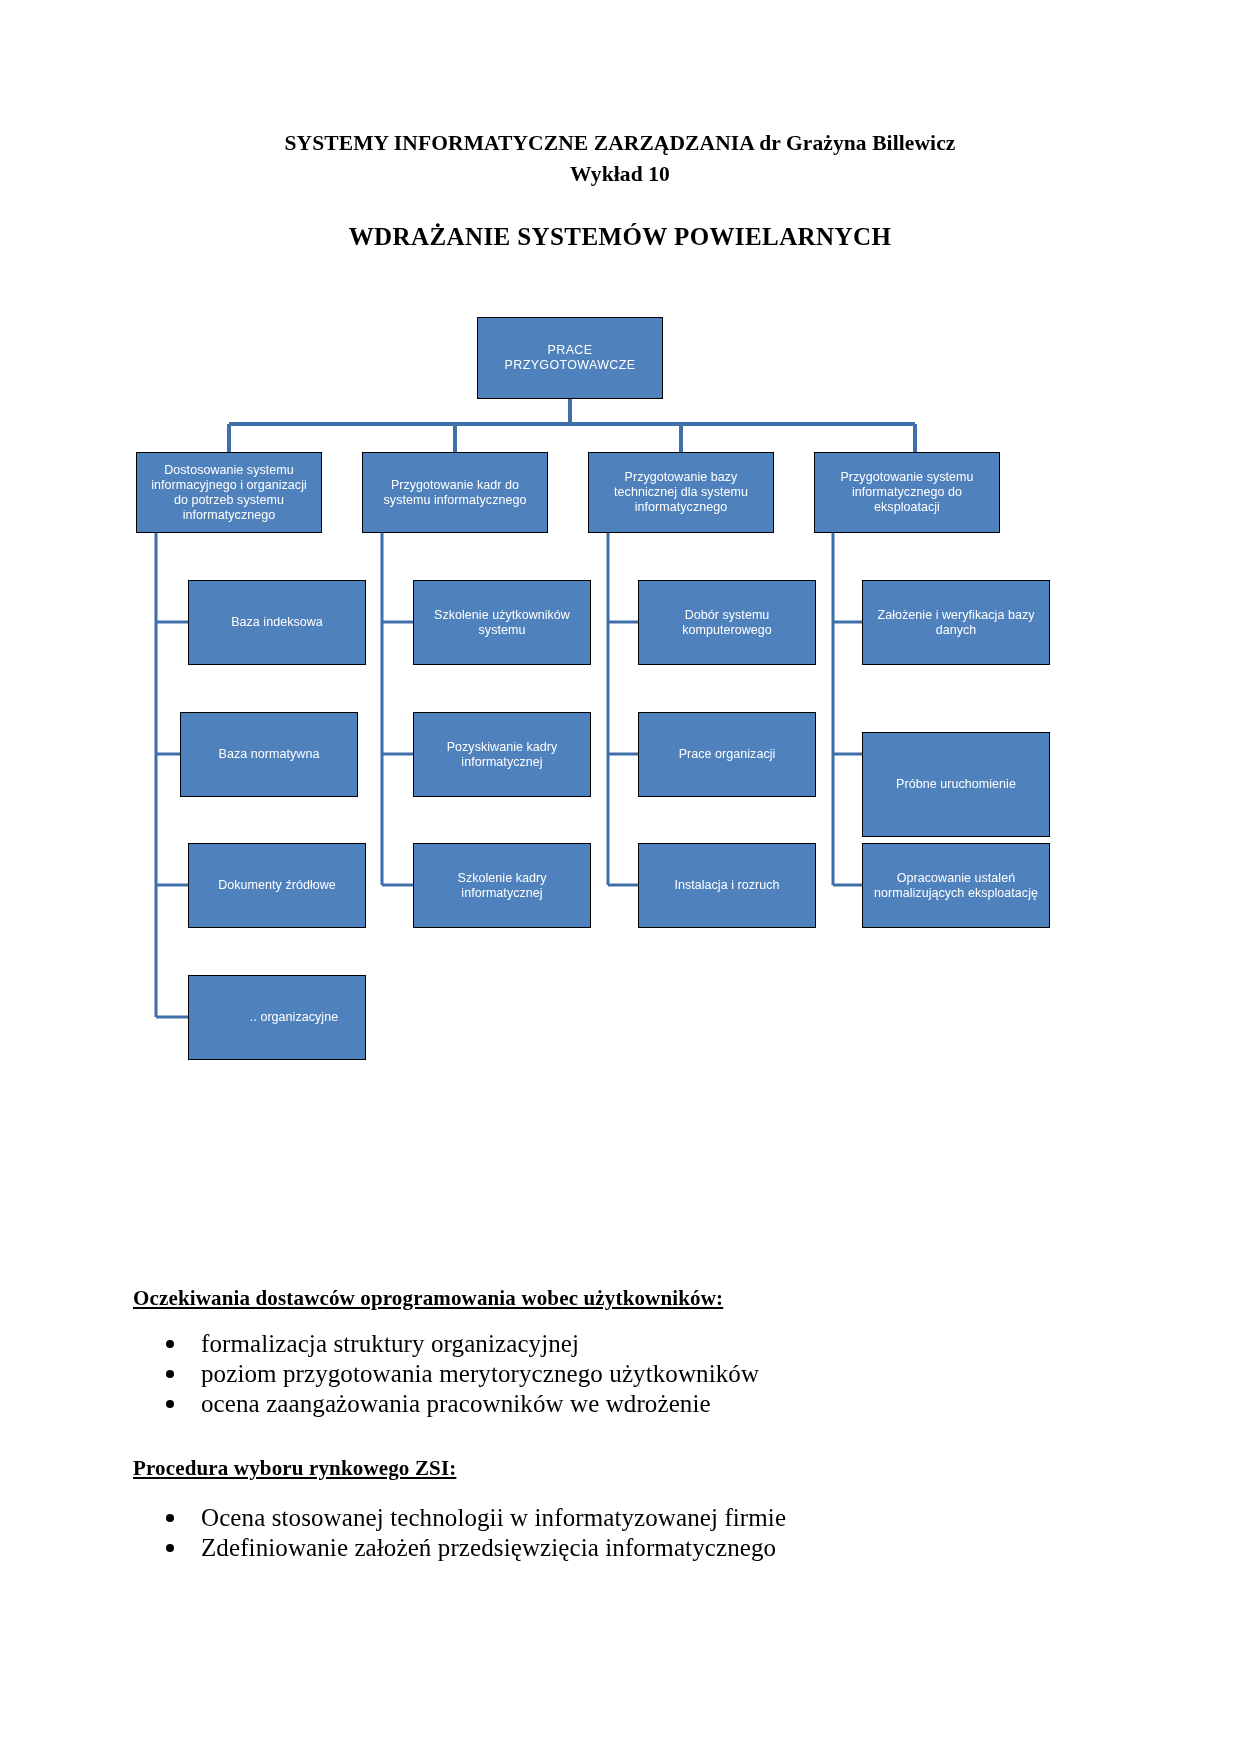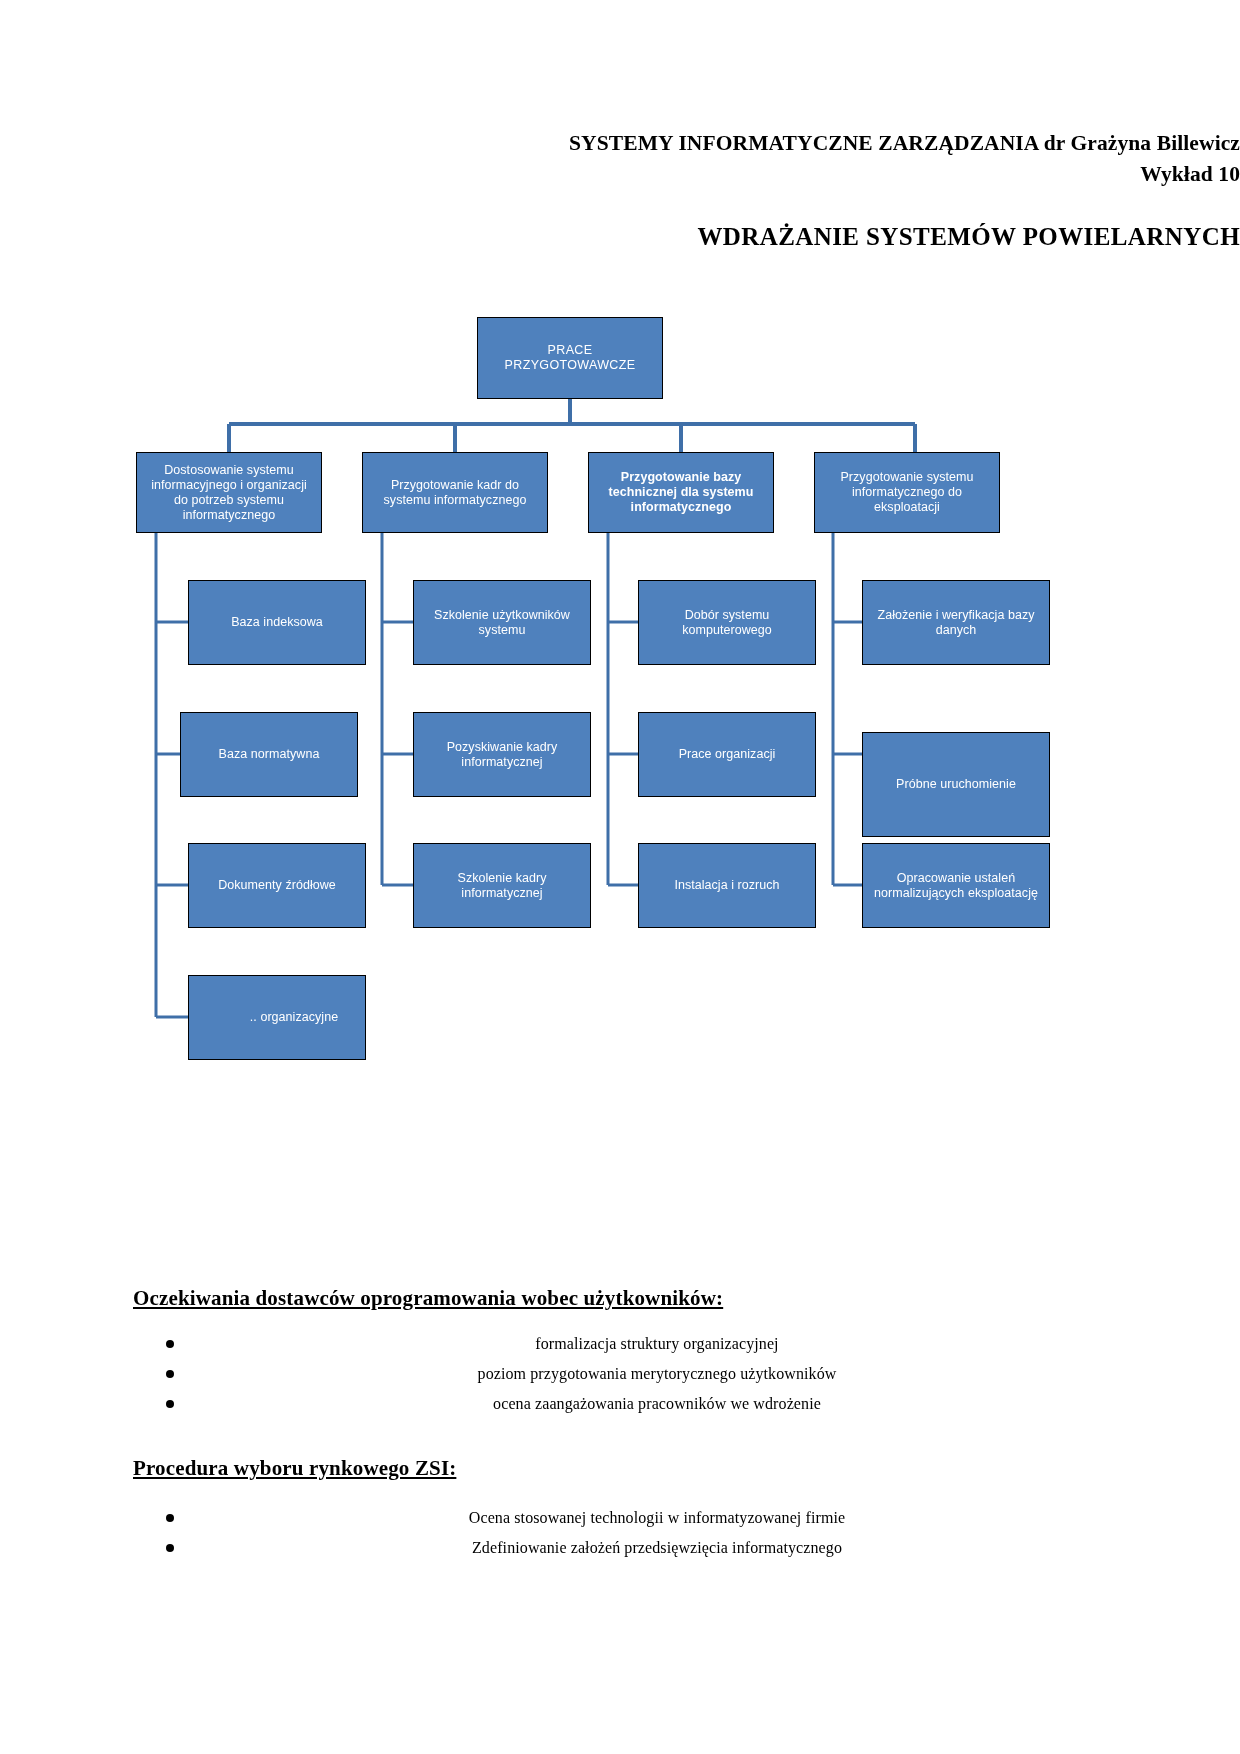"SYSTEMY INFORMATYCZNE ZARZĄDZANIA dr" .header { text-align: right -> center }
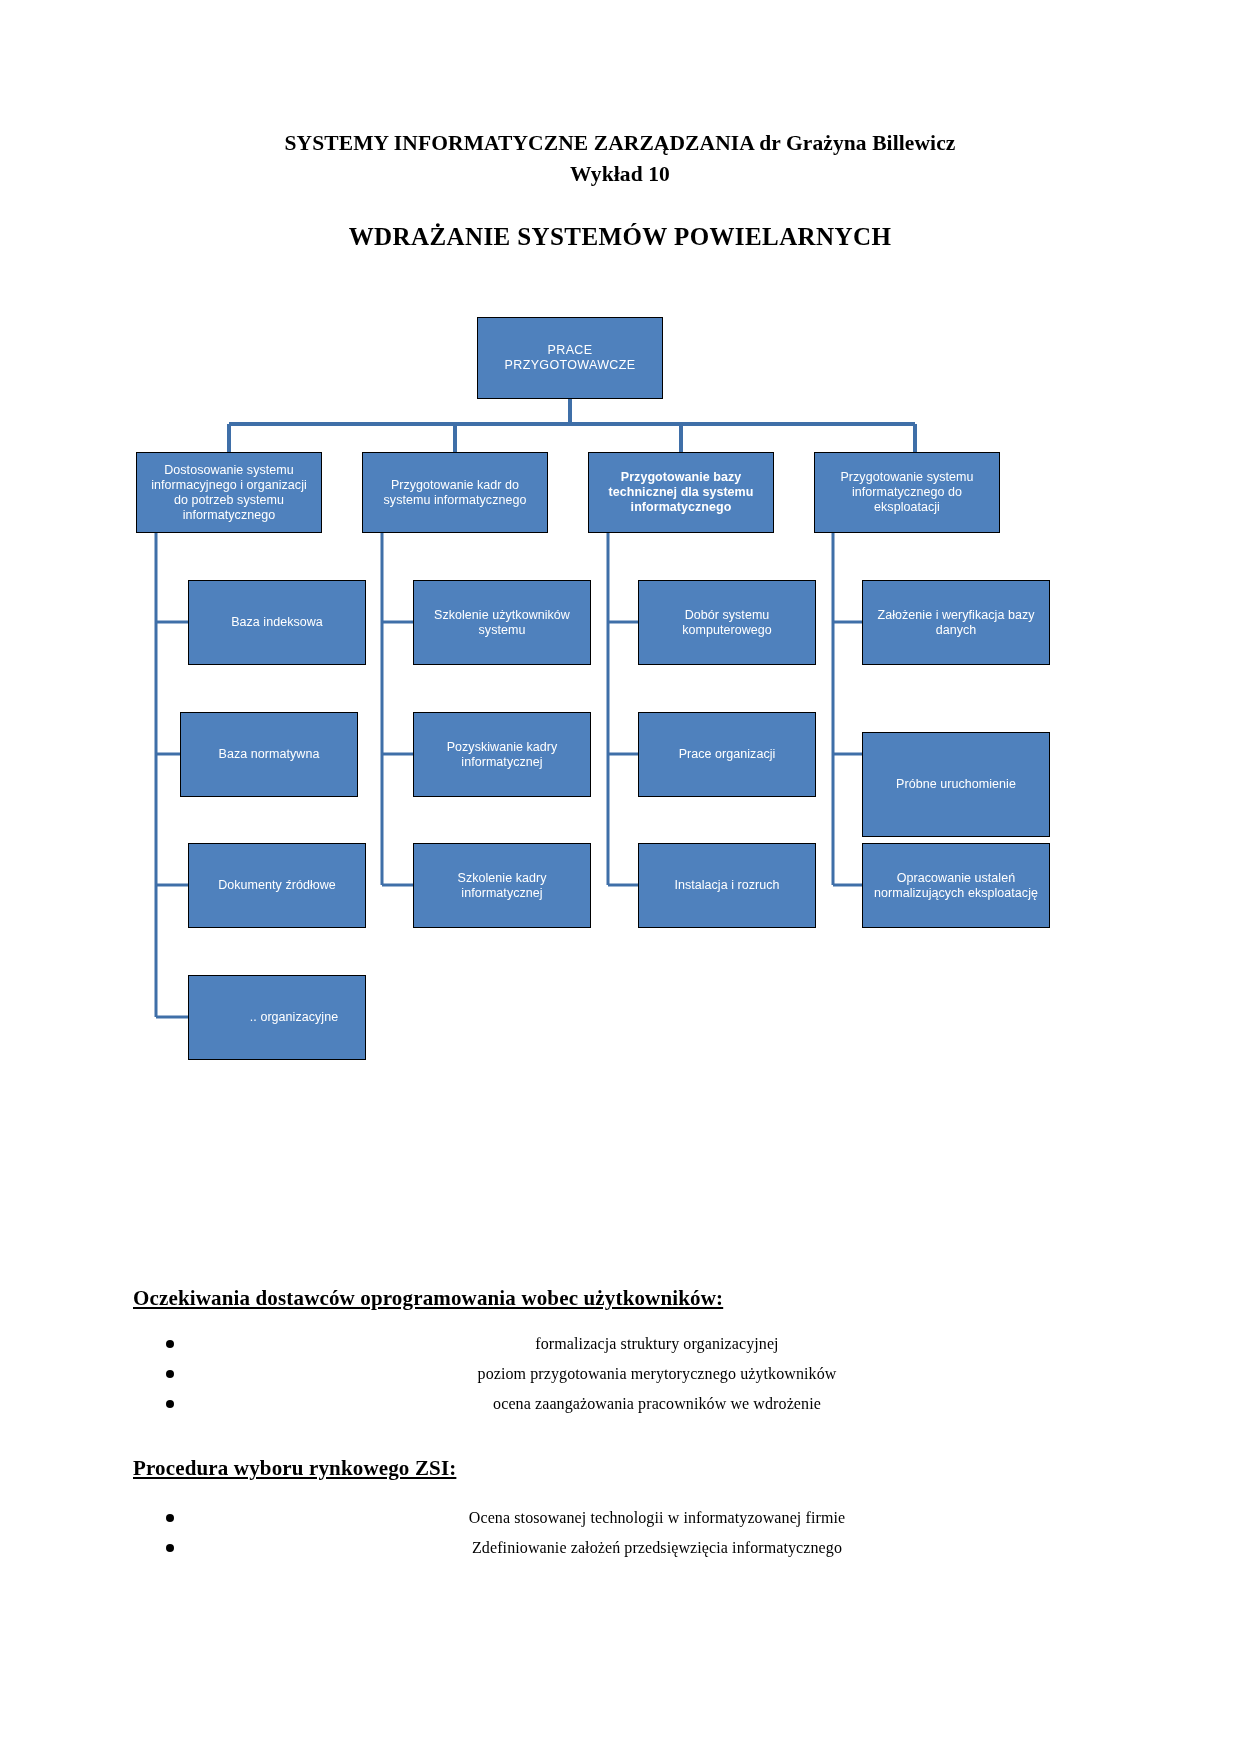"Przygotowanie bazy technicznej dla" div.node { font-weight: bold -> none }
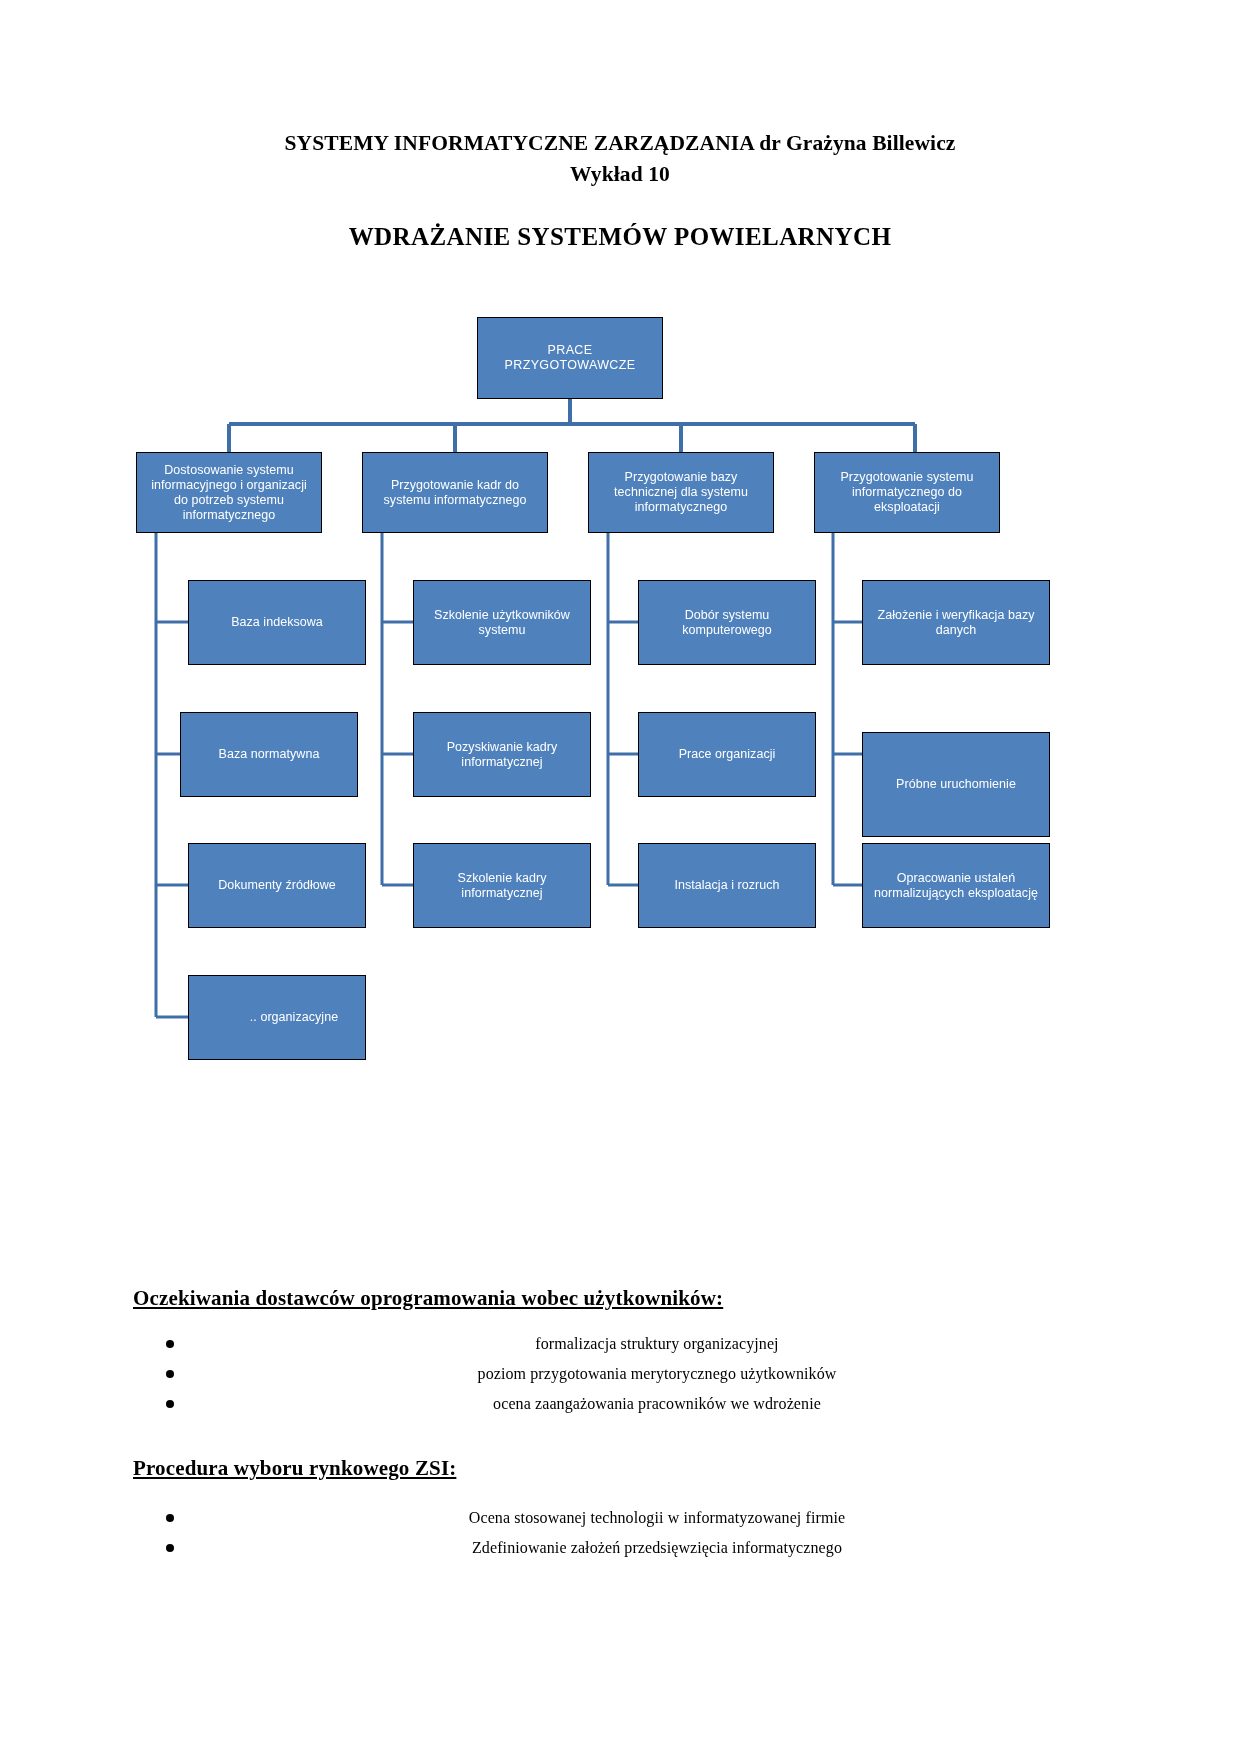"formalizacja struktury organizacyjnej" .bullets li { font-size: 16px -> 25px; text-align: center -> none }
